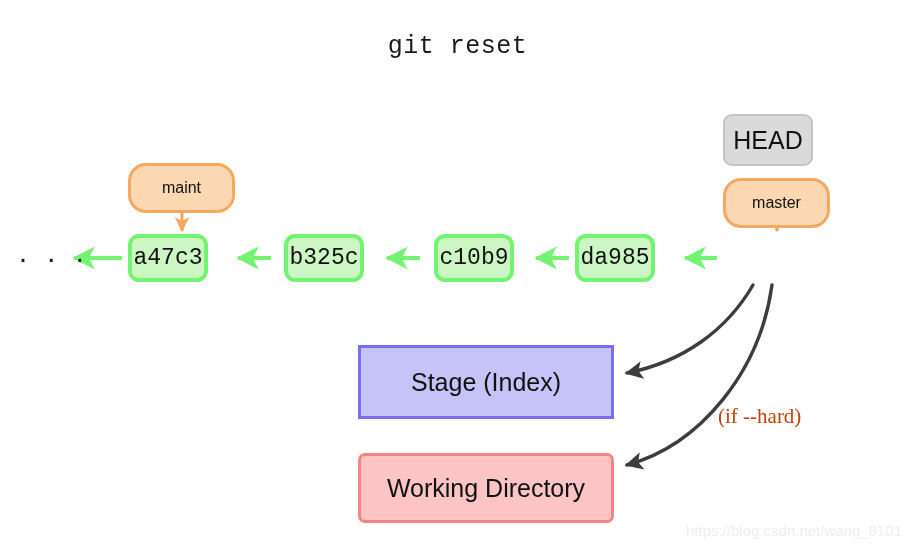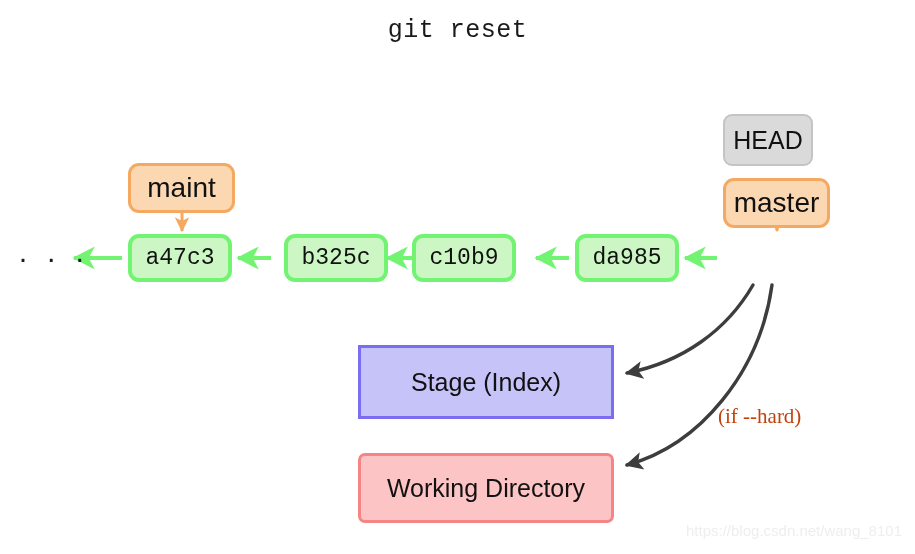"git reset" #diagram-title { top: 16px -> 32px }
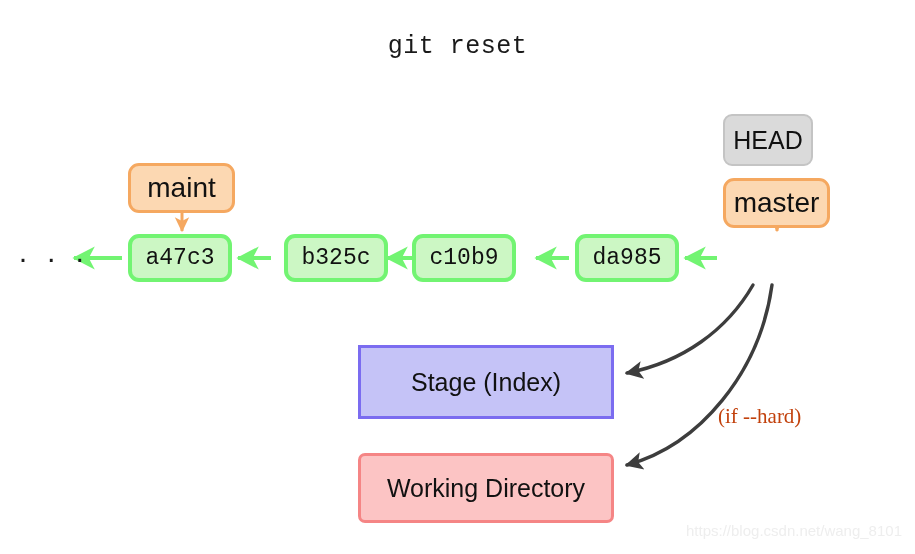"maint" .ref-branch { border-radius: 11px -> 18px; font-size: 28px -> 16px }
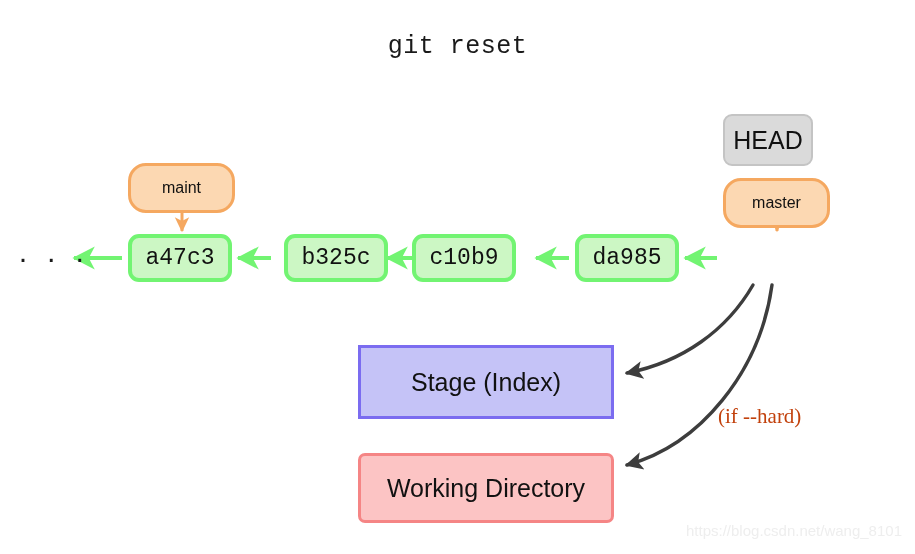"a47c3" .commit { width: 104px -> 80px }
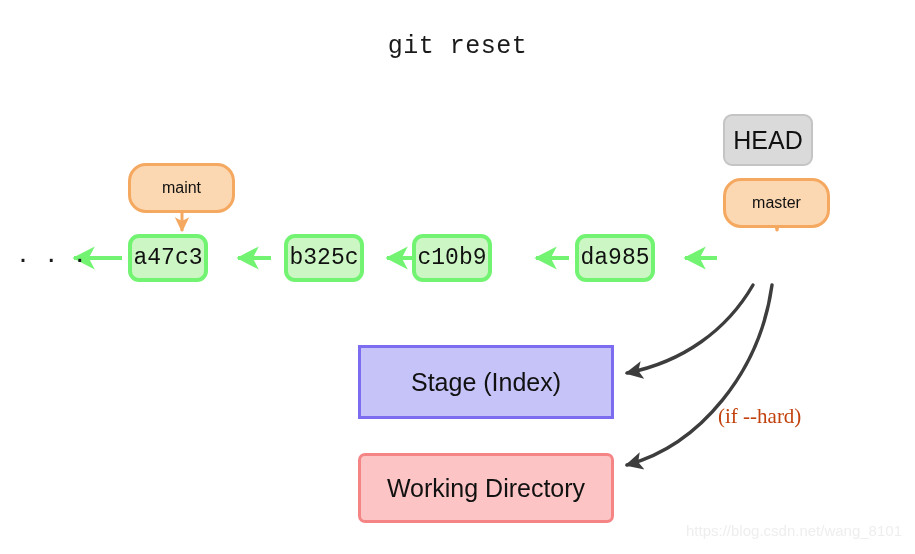"c10b9" div.node { left: 412px -> 434px }
